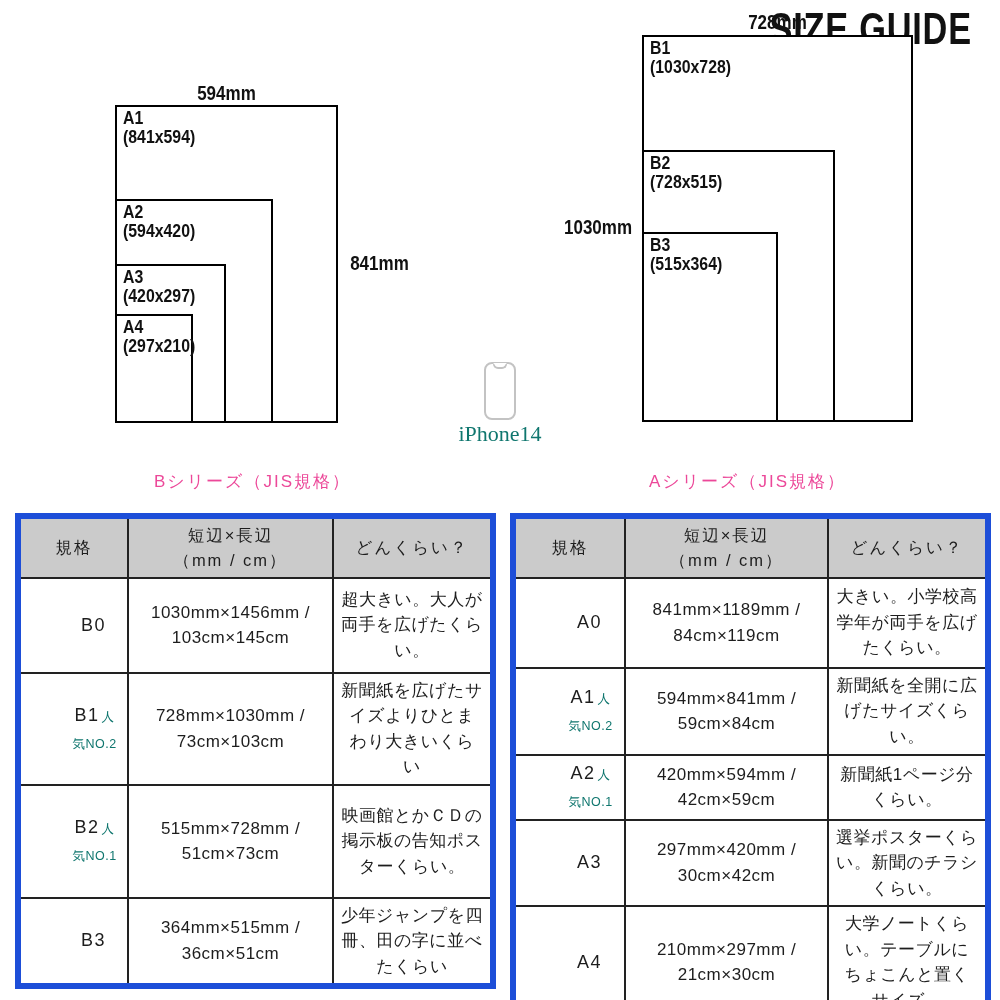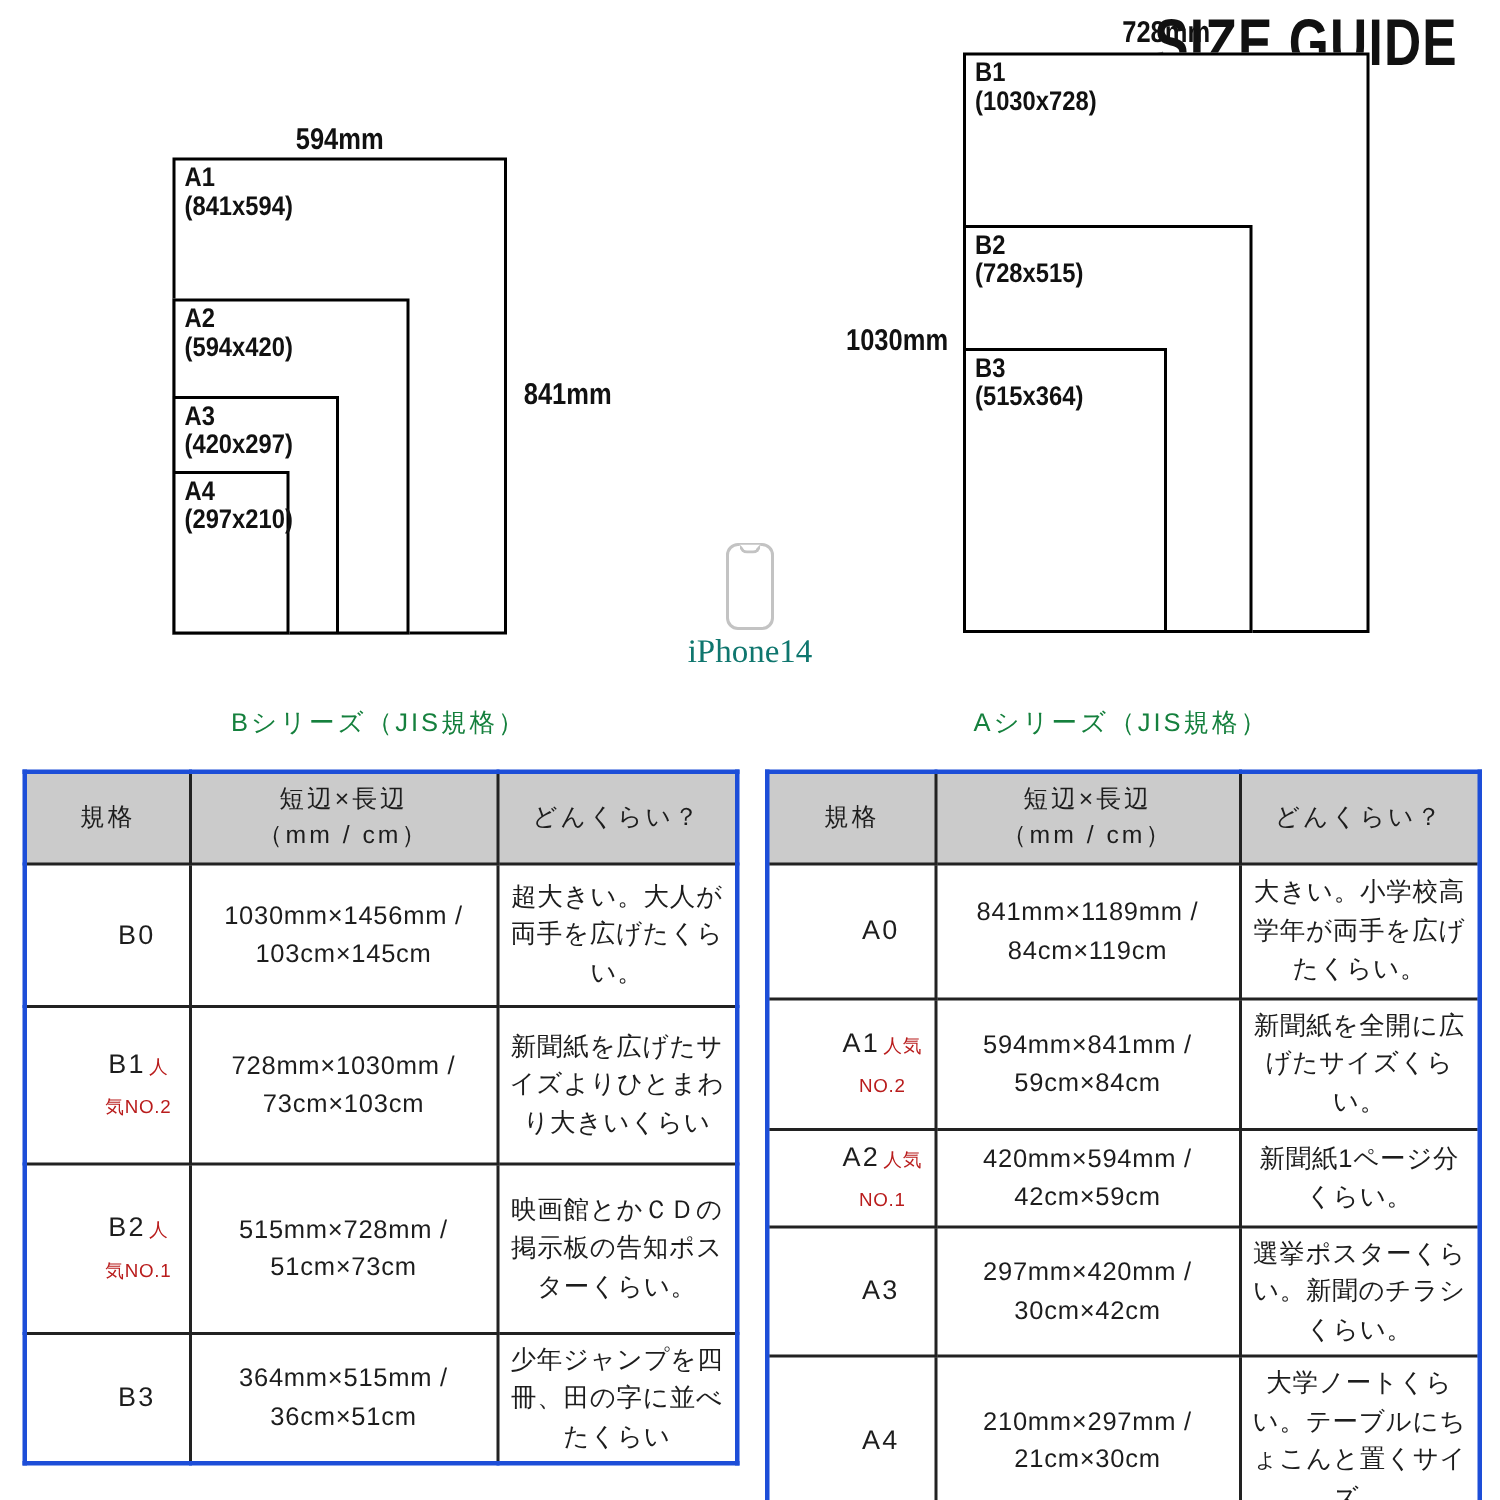"841mm" div.dim-label { text-align: left -> center }
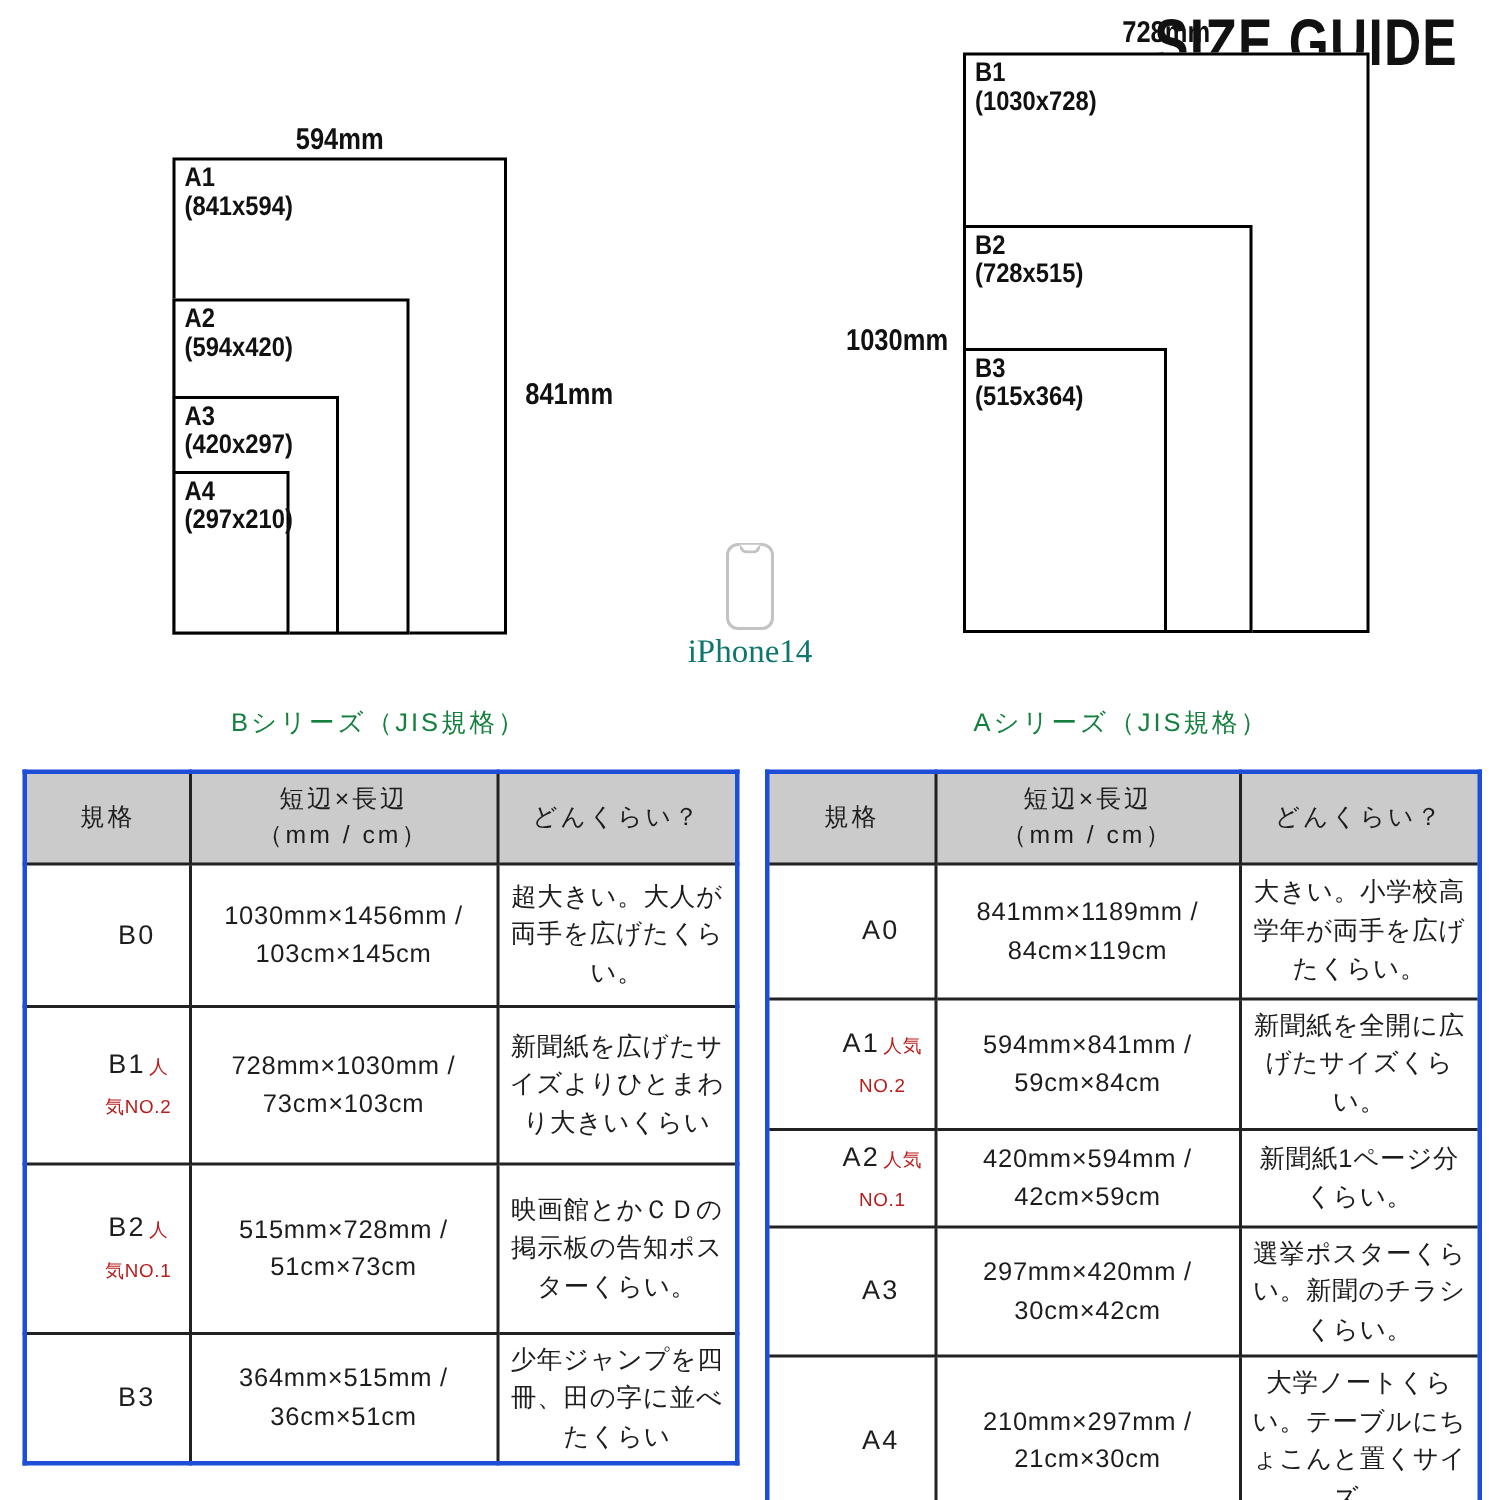"Bシリーズ（JIS規格）" .tbl-title { color: #15803d -> #ec4899 }
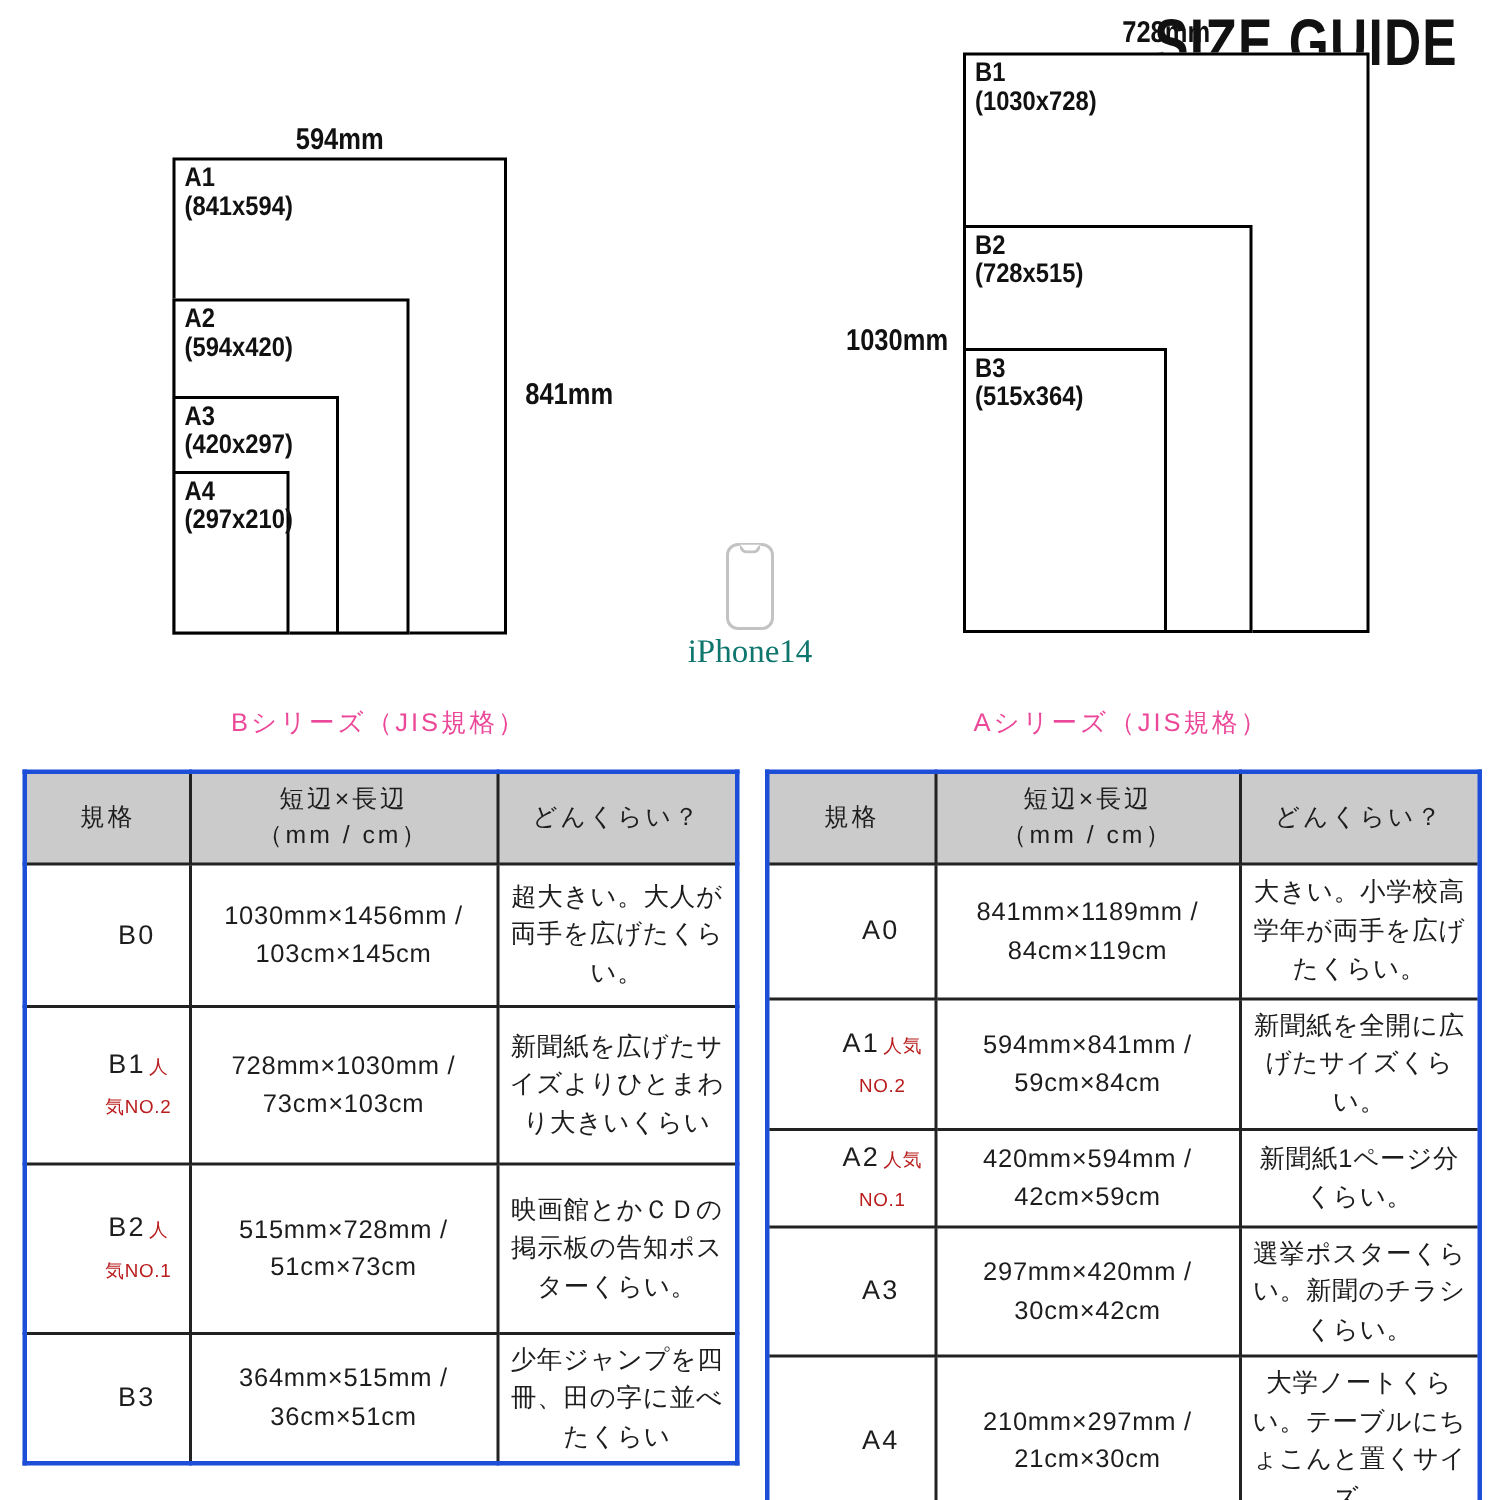"規格" table { border: 3px solid #1d4ed8 -> 6px solid #1d4ed8 }
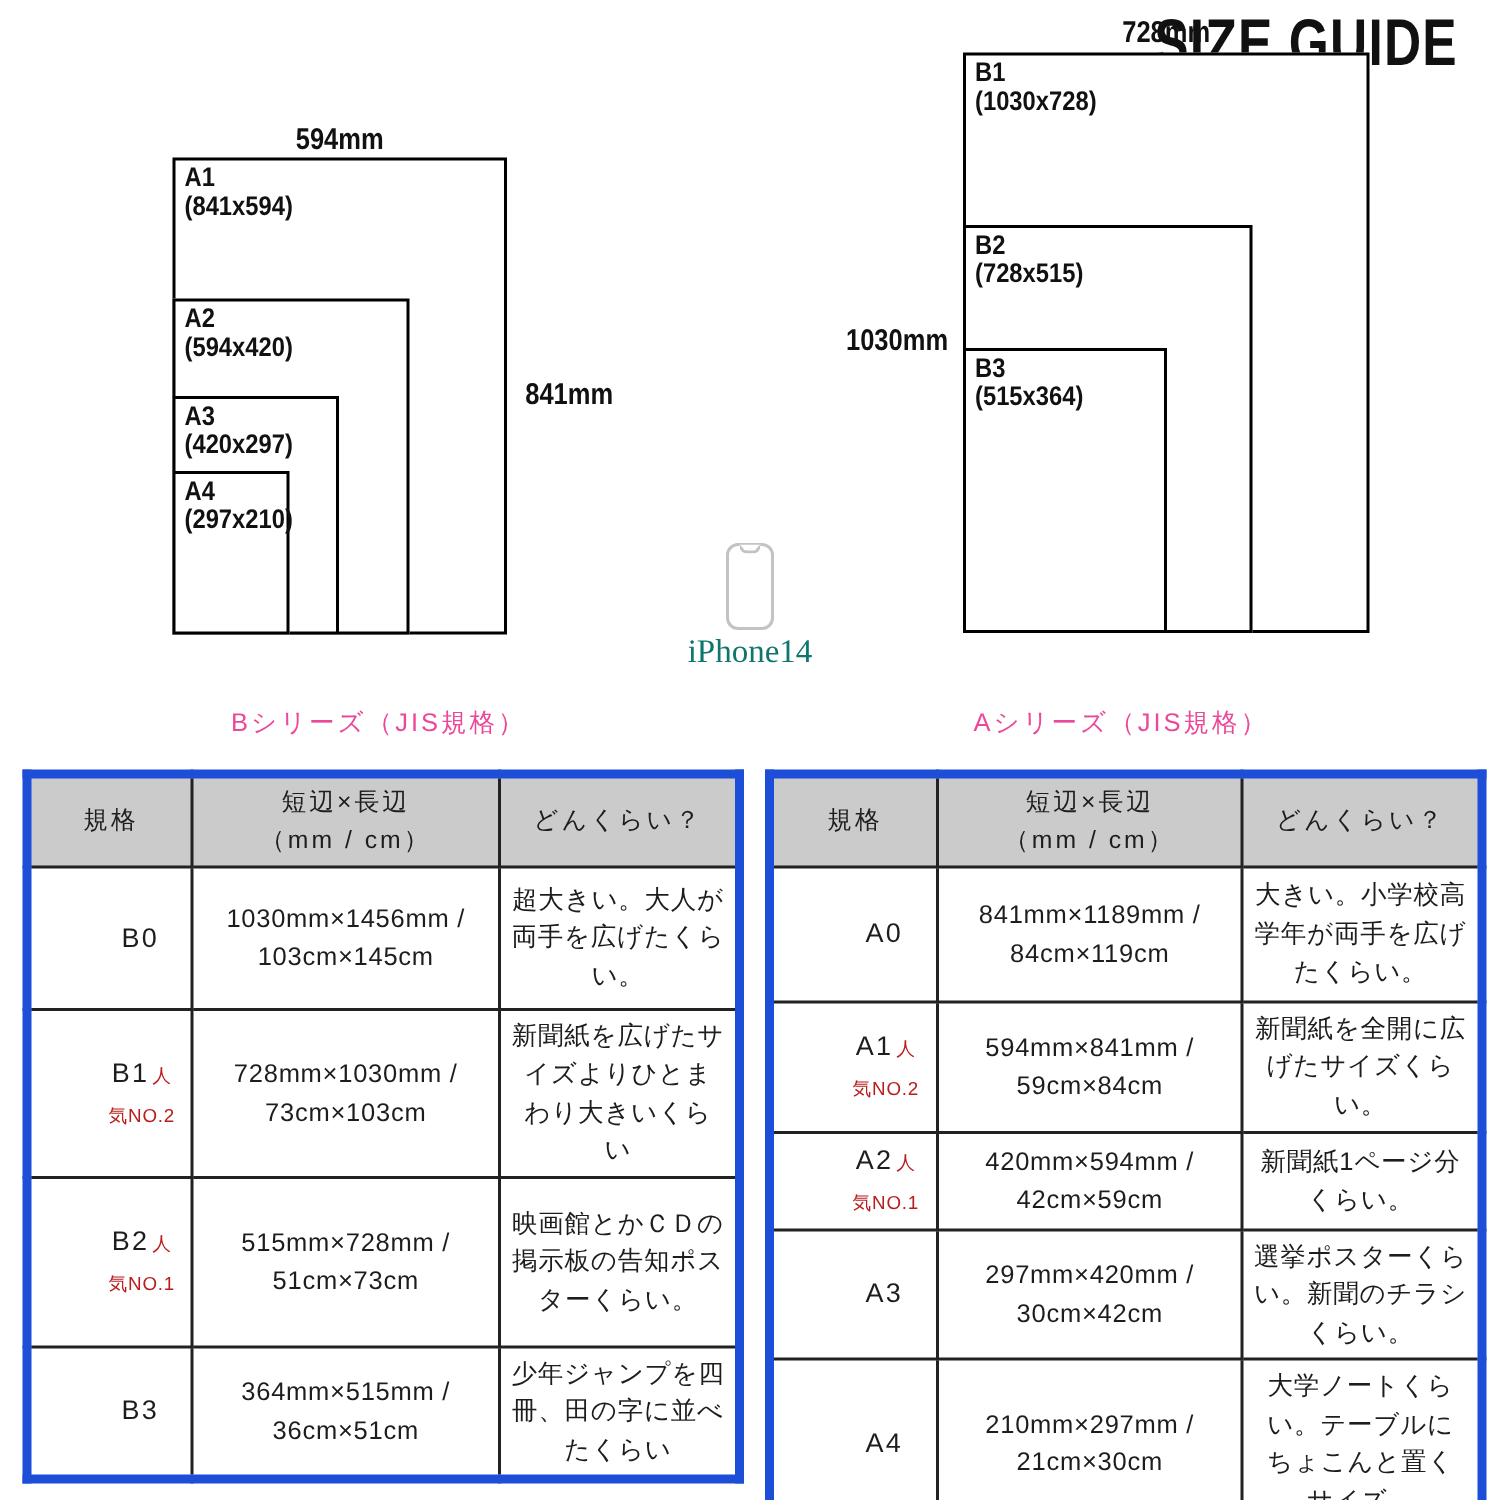"人気NO.2" .badge { color: #b91c1c -> #0f766e }
